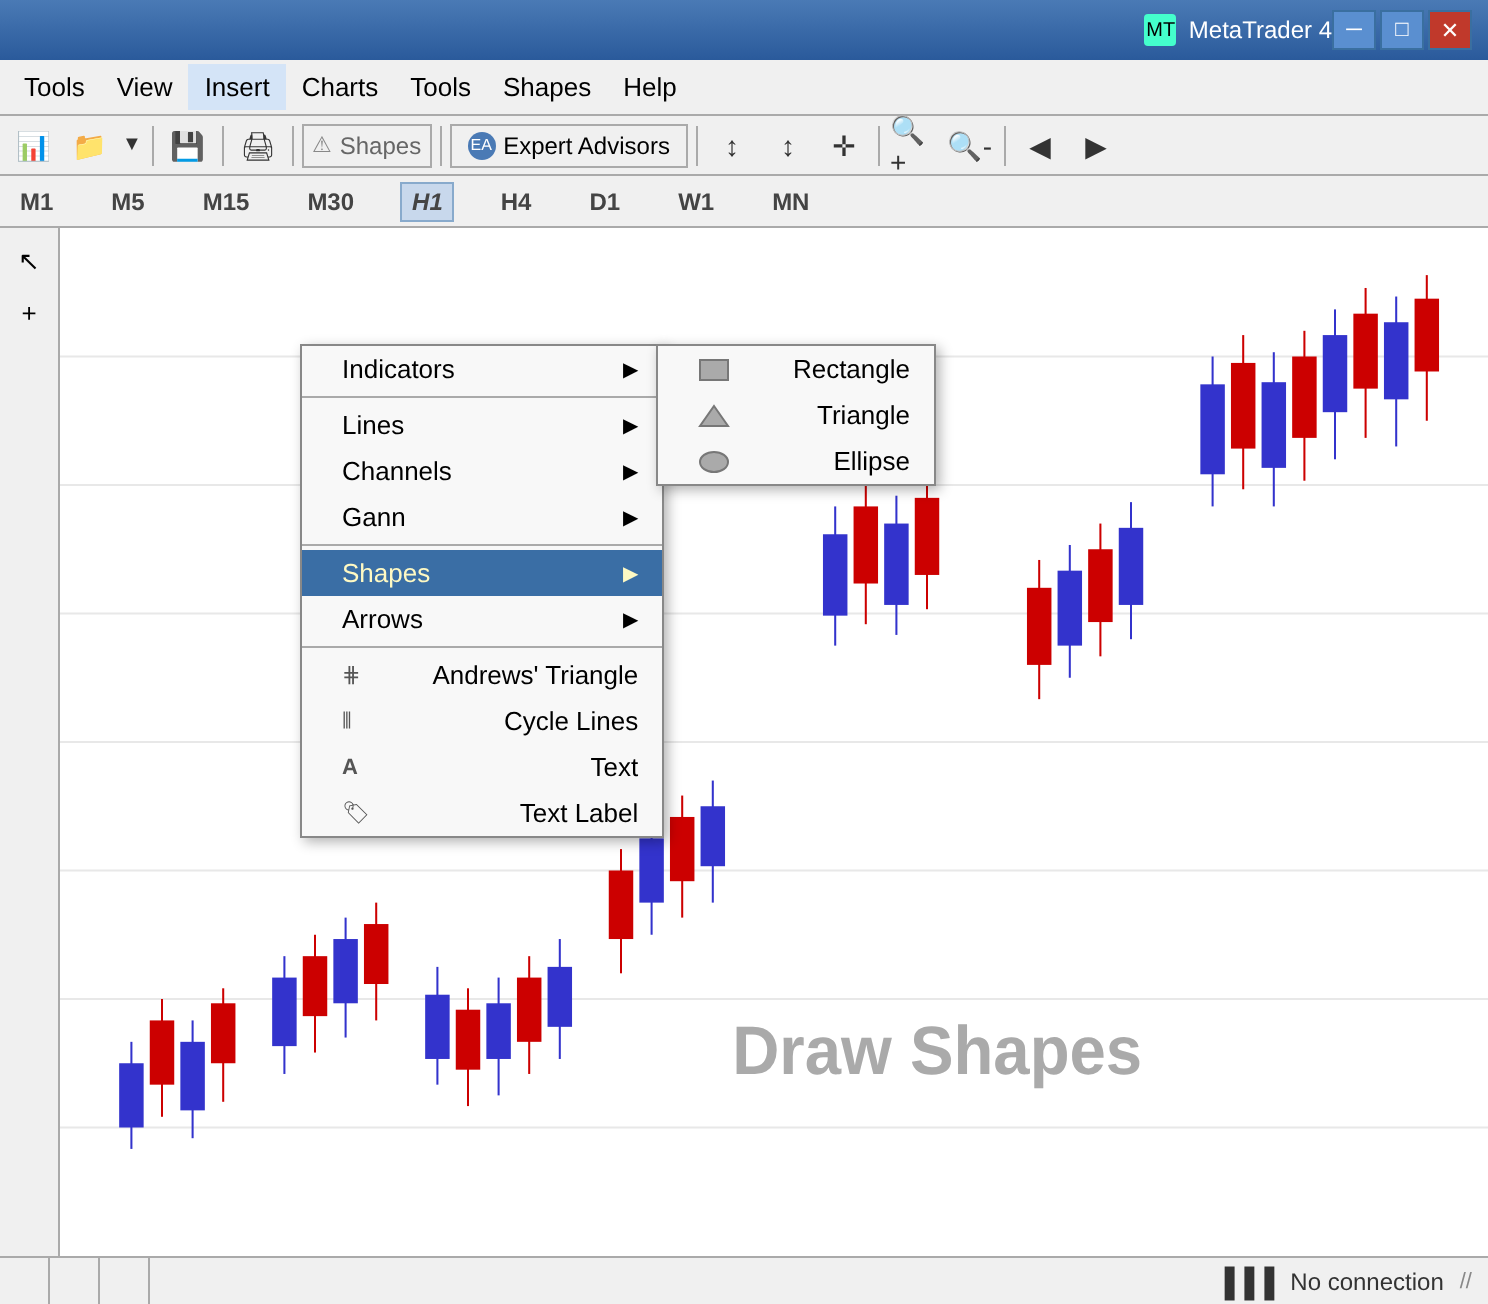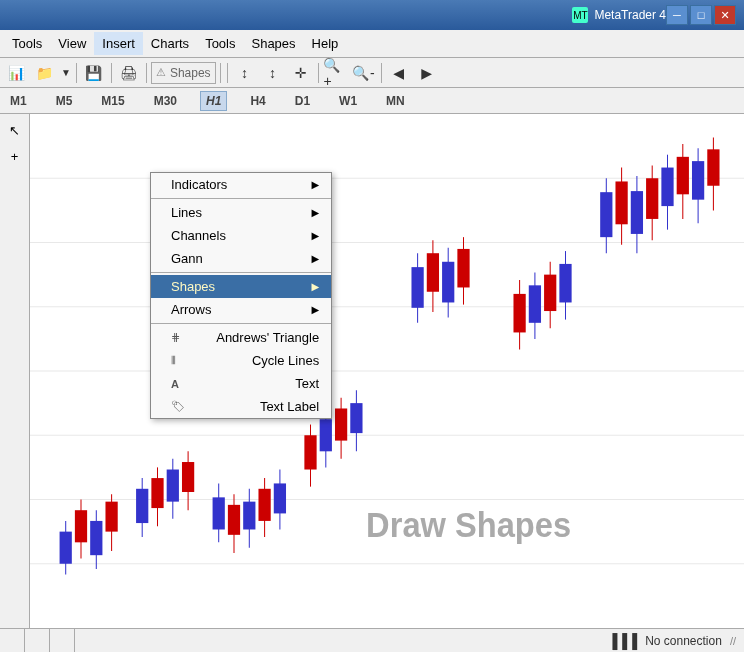"EA" div.ea-btn { html: none -> <div> <div>EA</div> <span>Expert Advisors</span> </div> }
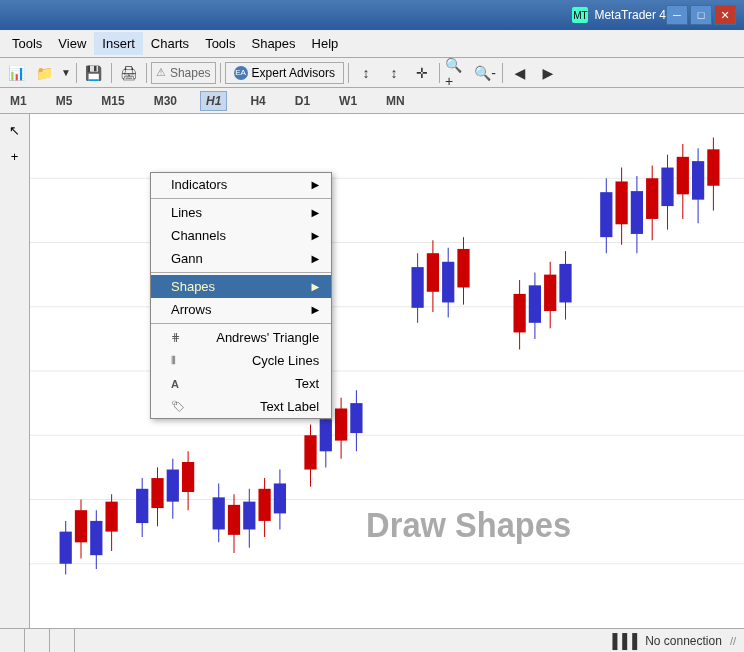"Rectangle" div.dropdown { html: none -> <div> <div> <svg> <rect></rect> </svg> <span>Rectangle</span> </div> <div> <svg> <polygon></polygon> </svg> <span>Triangle</span> </div> <div> <svg> <ellipse></ellipse> </svg> <span>Ellipse</span> </div> </div> }
